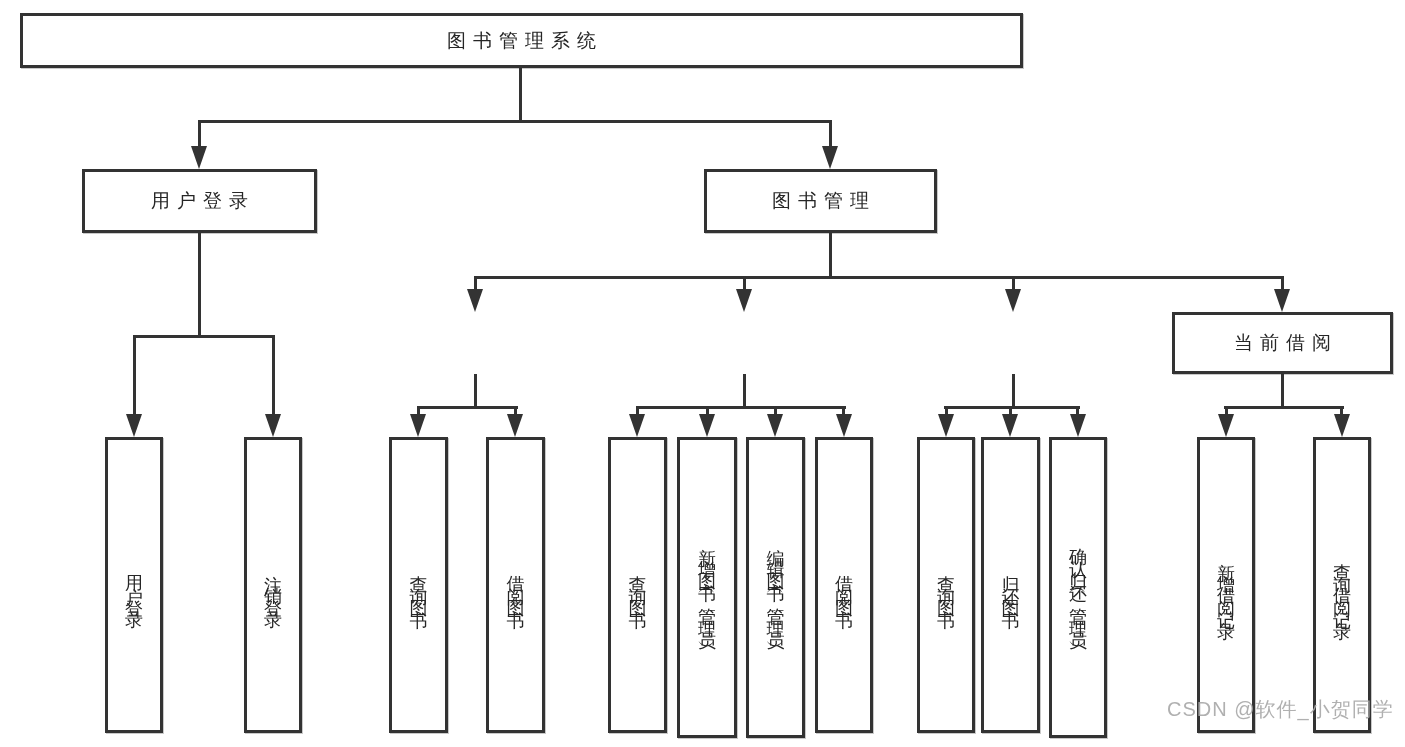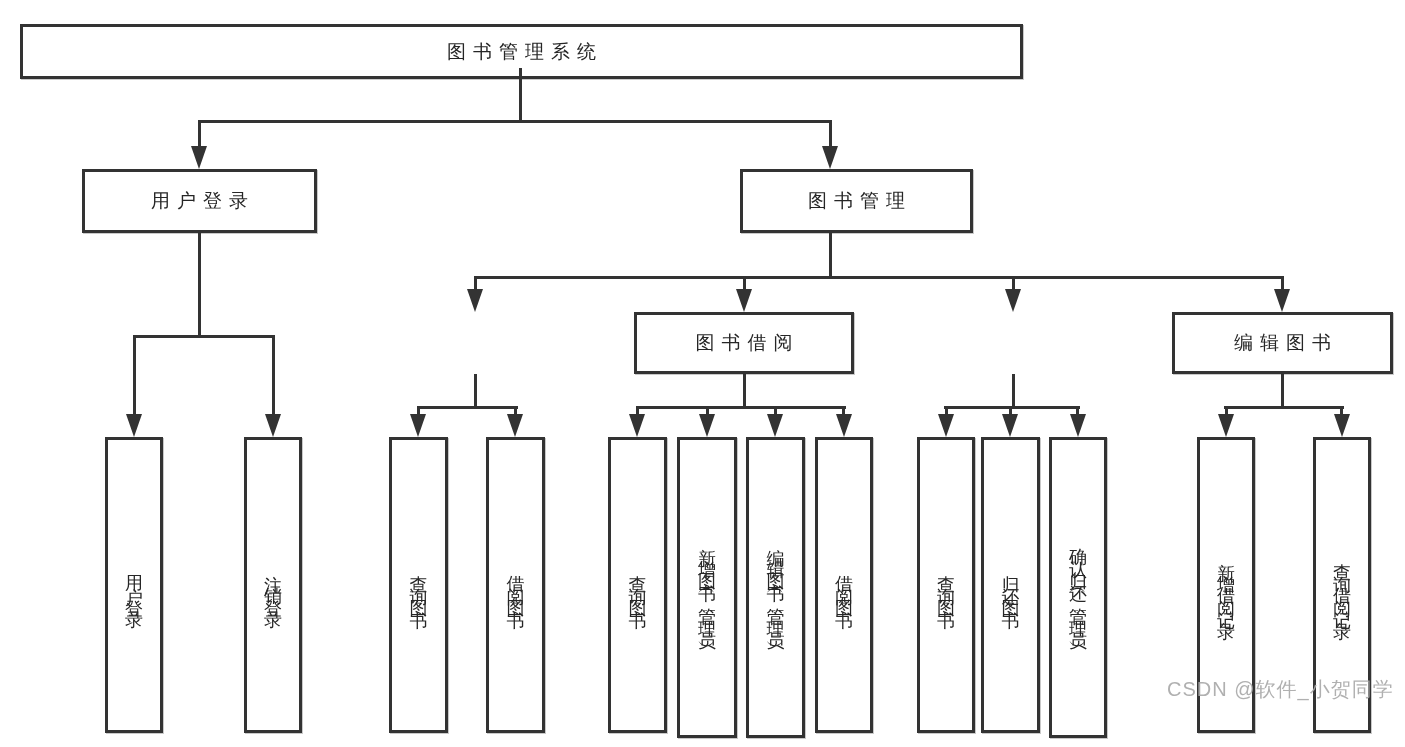"图书管理系统" div.box { top: 24px -> 13px }
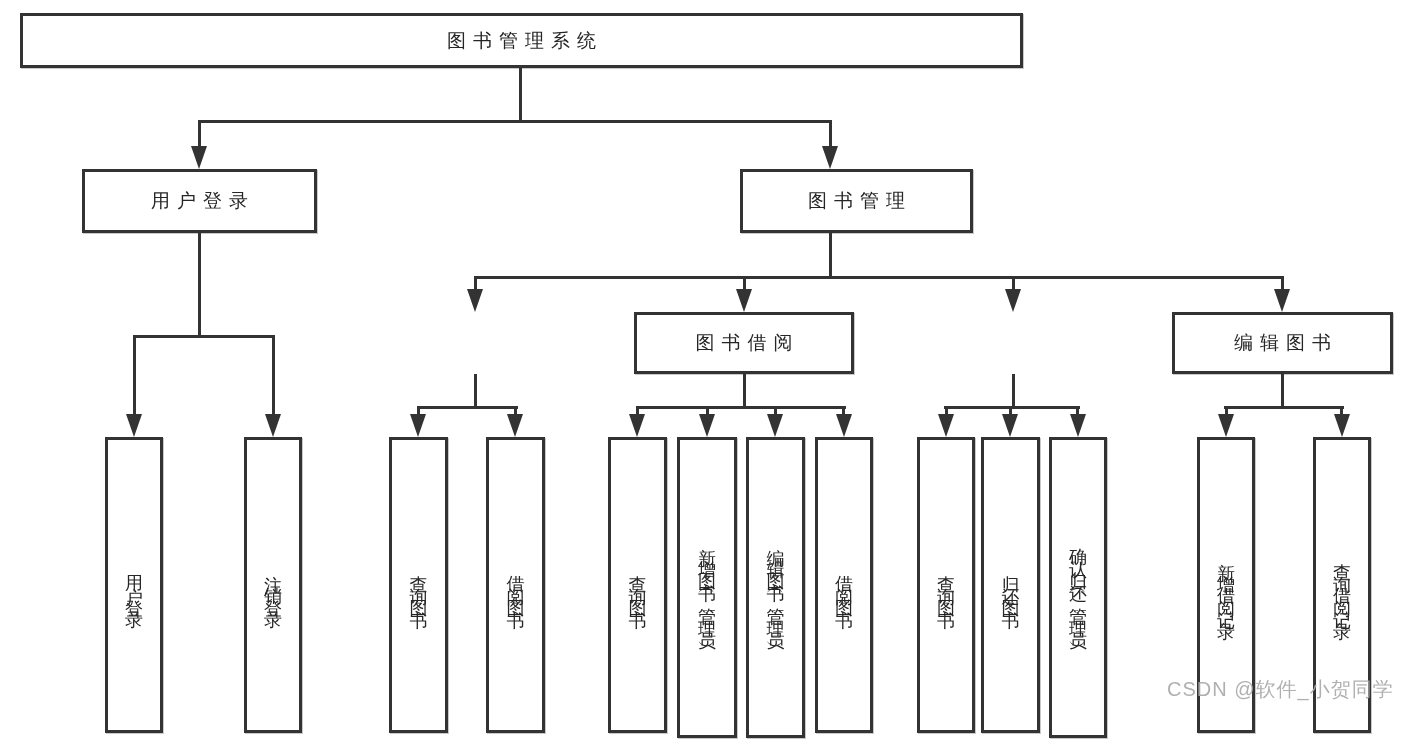"图书管理" div.box { left: 740px -> 704px }
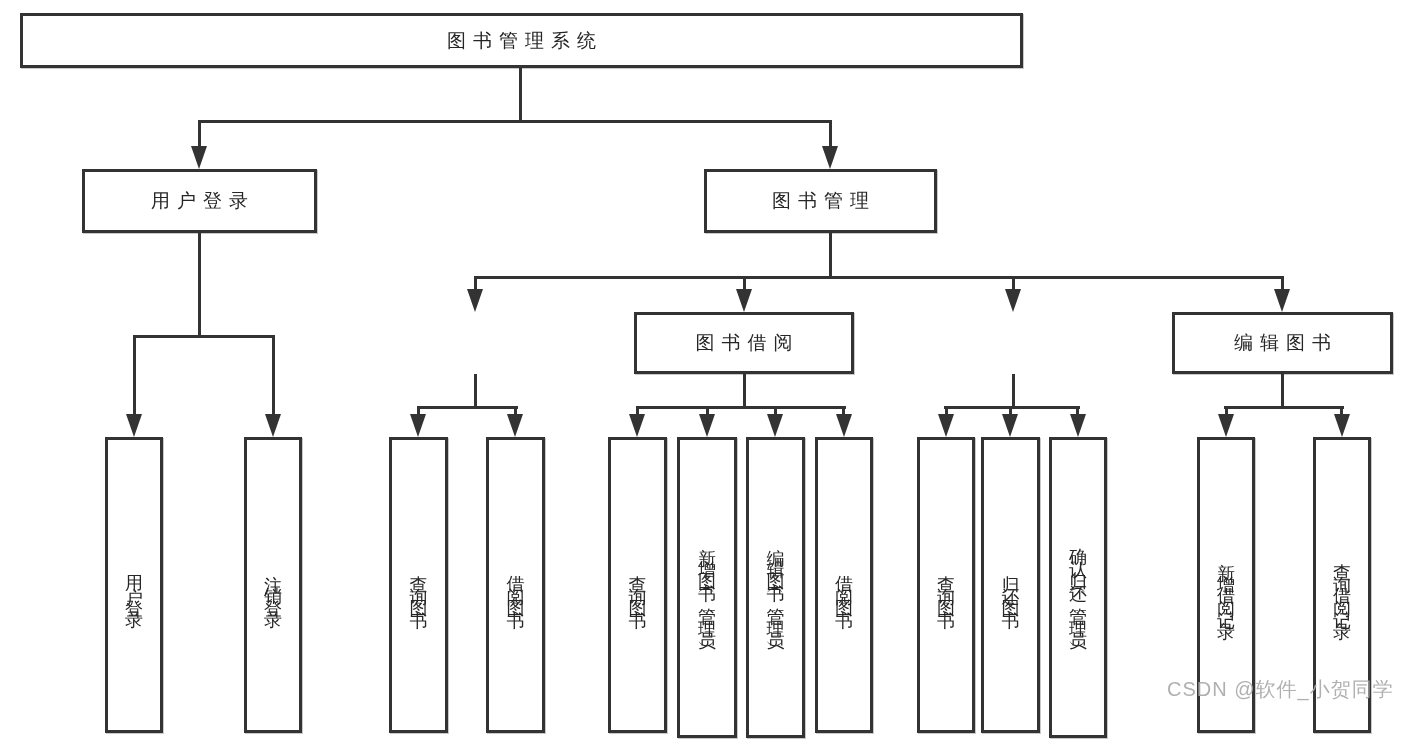"图书借阅" div.box { html: <div> <span>图书借阅</span> </div> -> none }
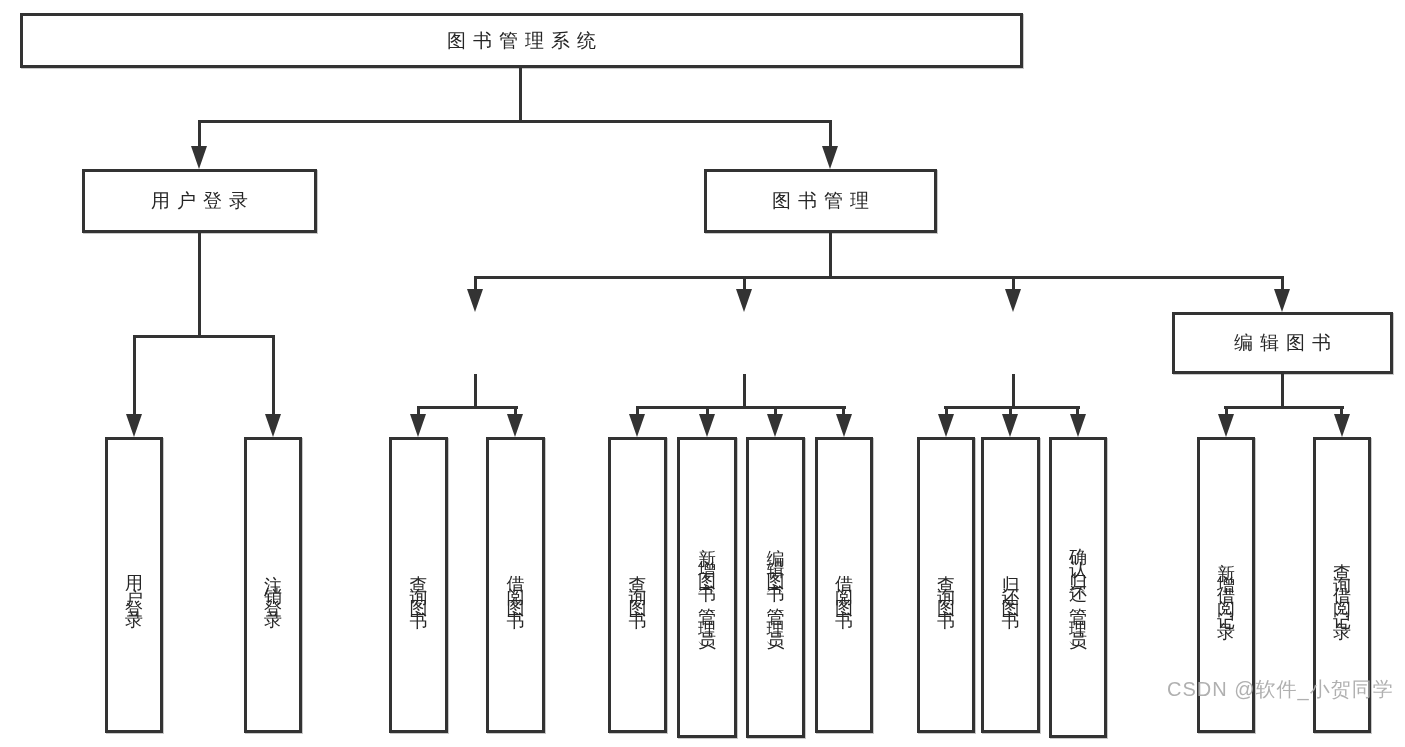"编辑图书" span.hlabel { text: 编辑图书 -> 当前借阅 }
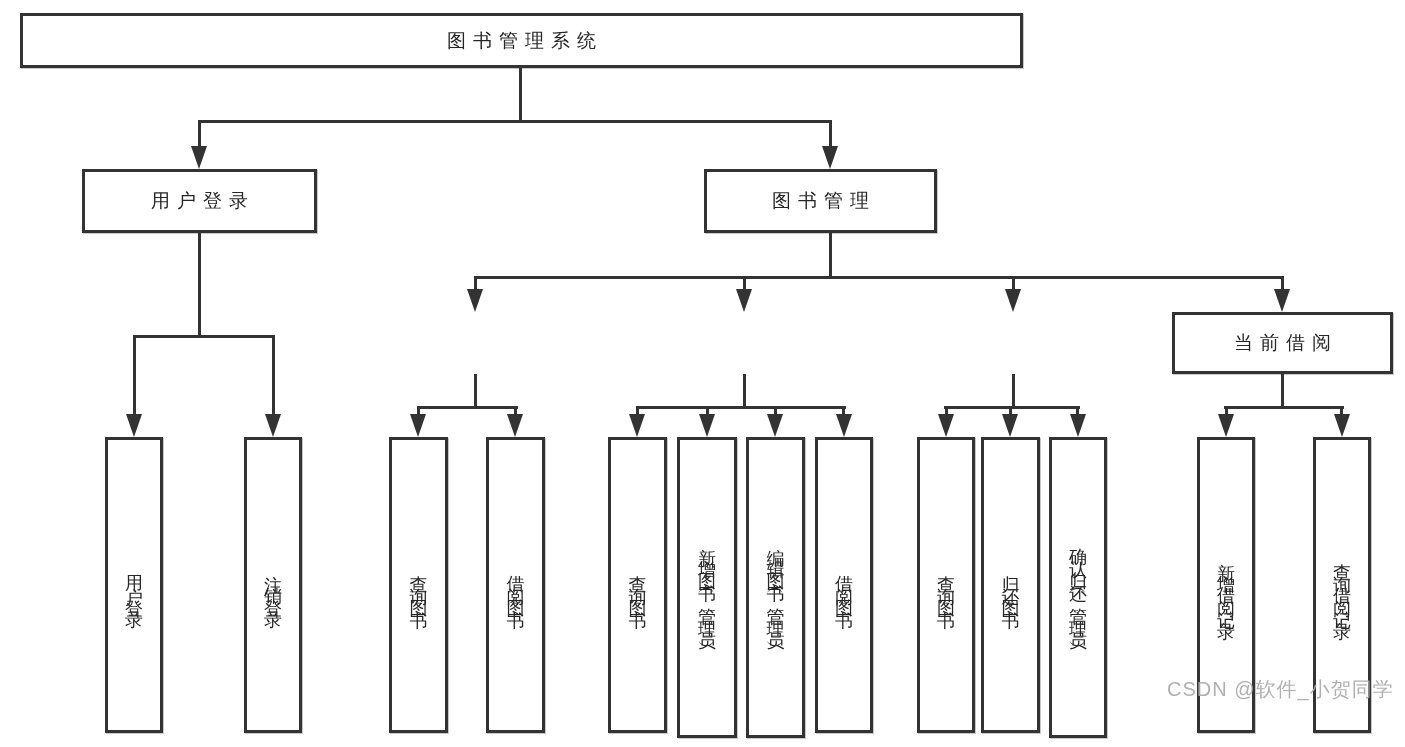"CSDN @软件_小贺同学" .watermark { top: 676px -> 696px }
